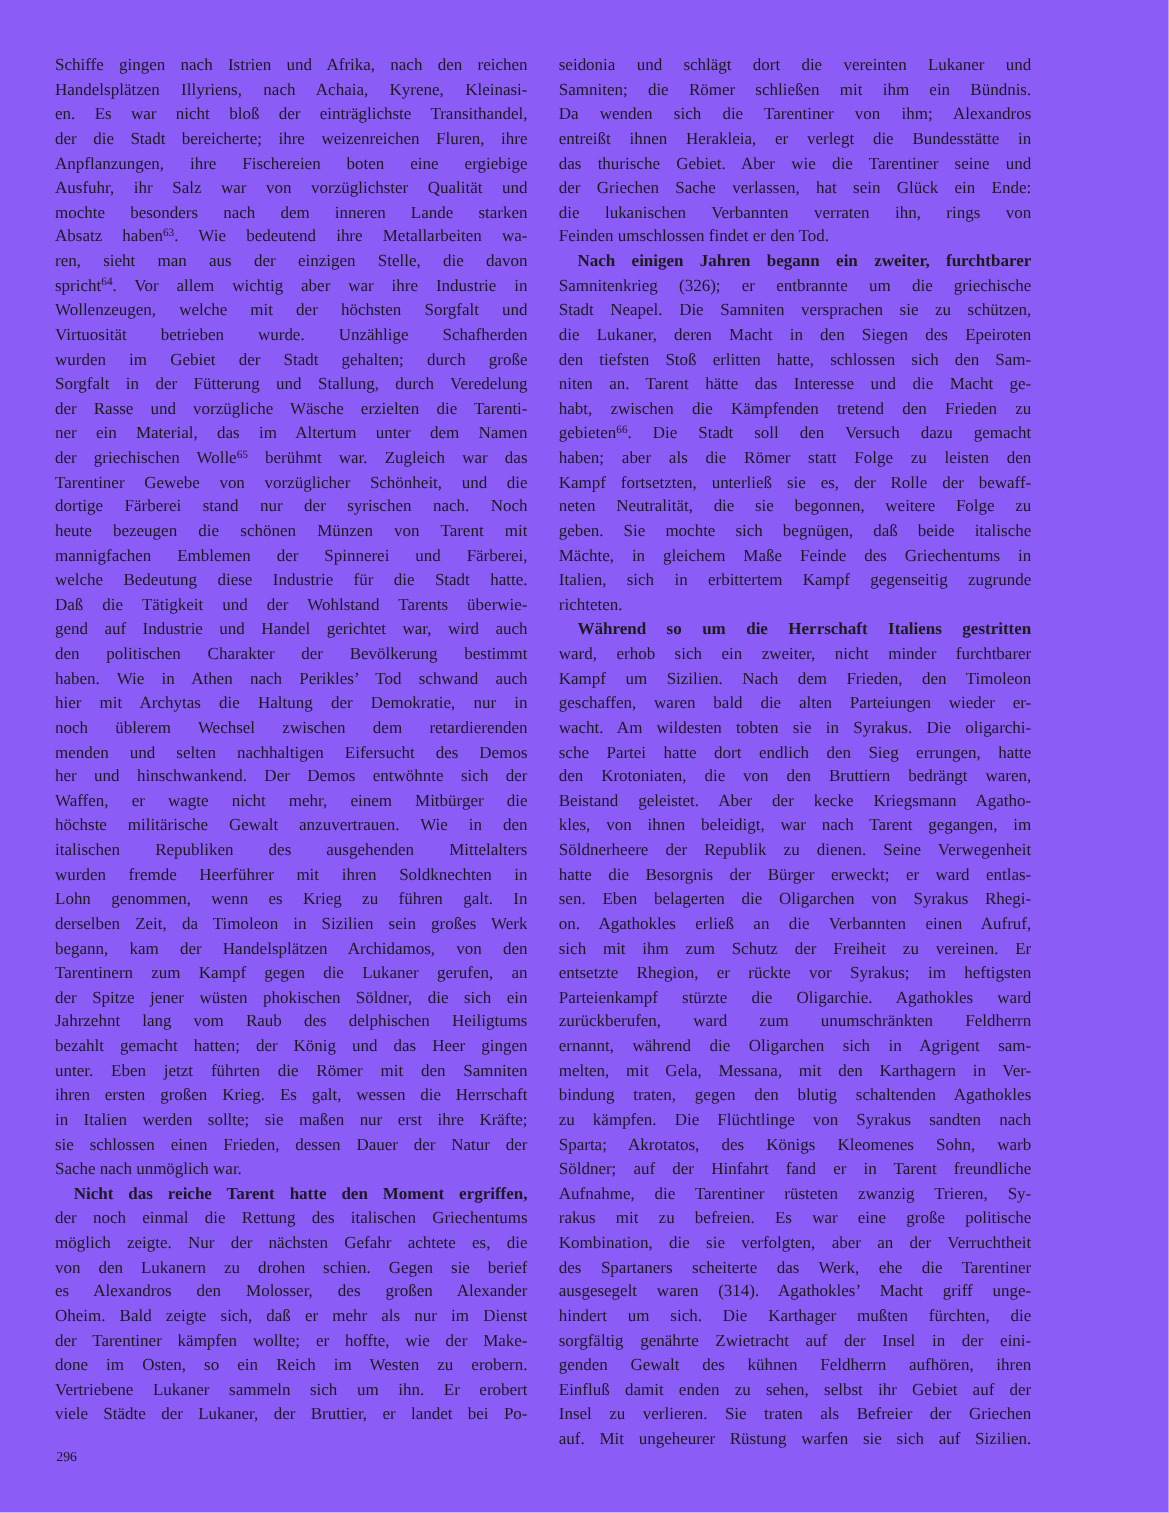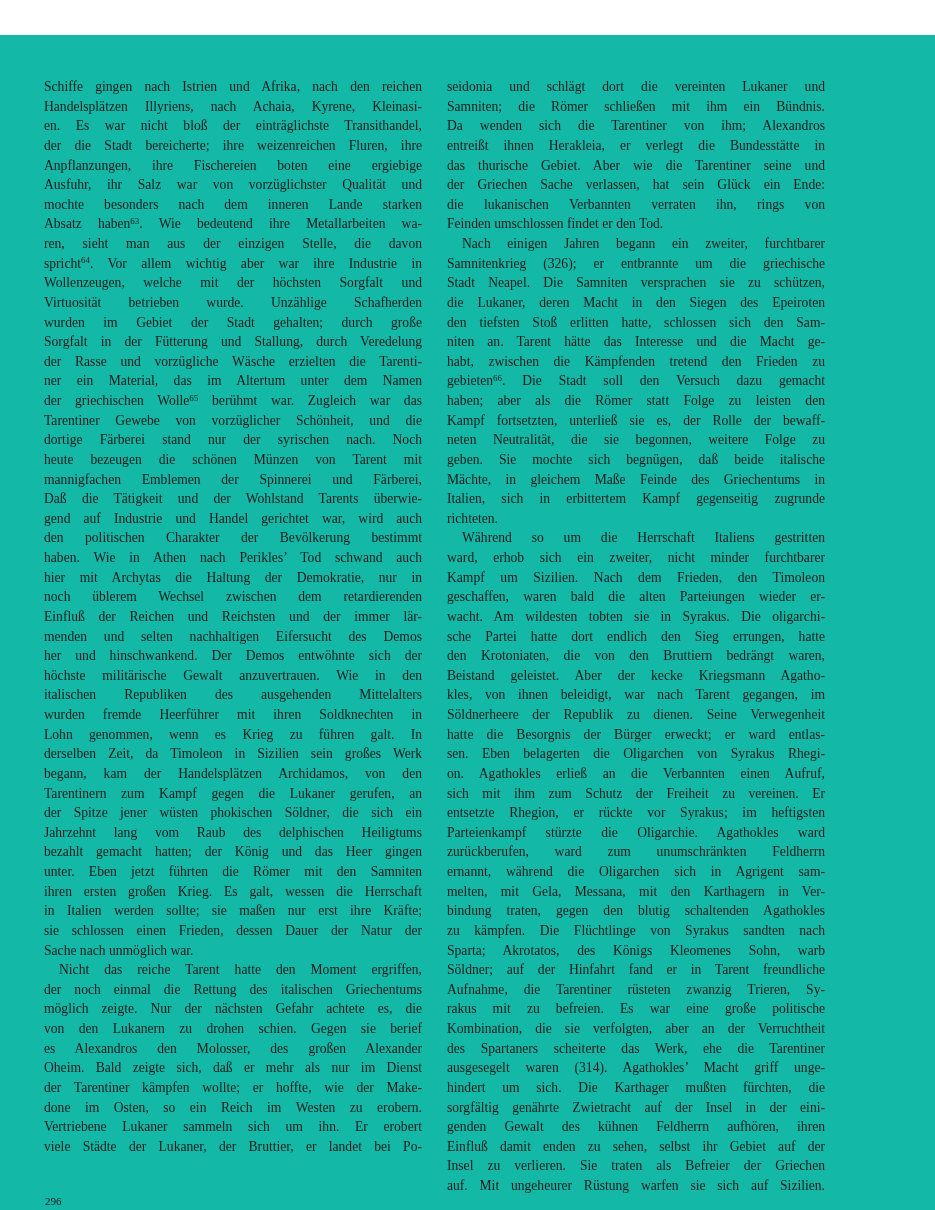"Schiffe gingen nach Istrien und" .page { background: #14b8a6 -> #8b5cf6; margin-top: 35px -> none }
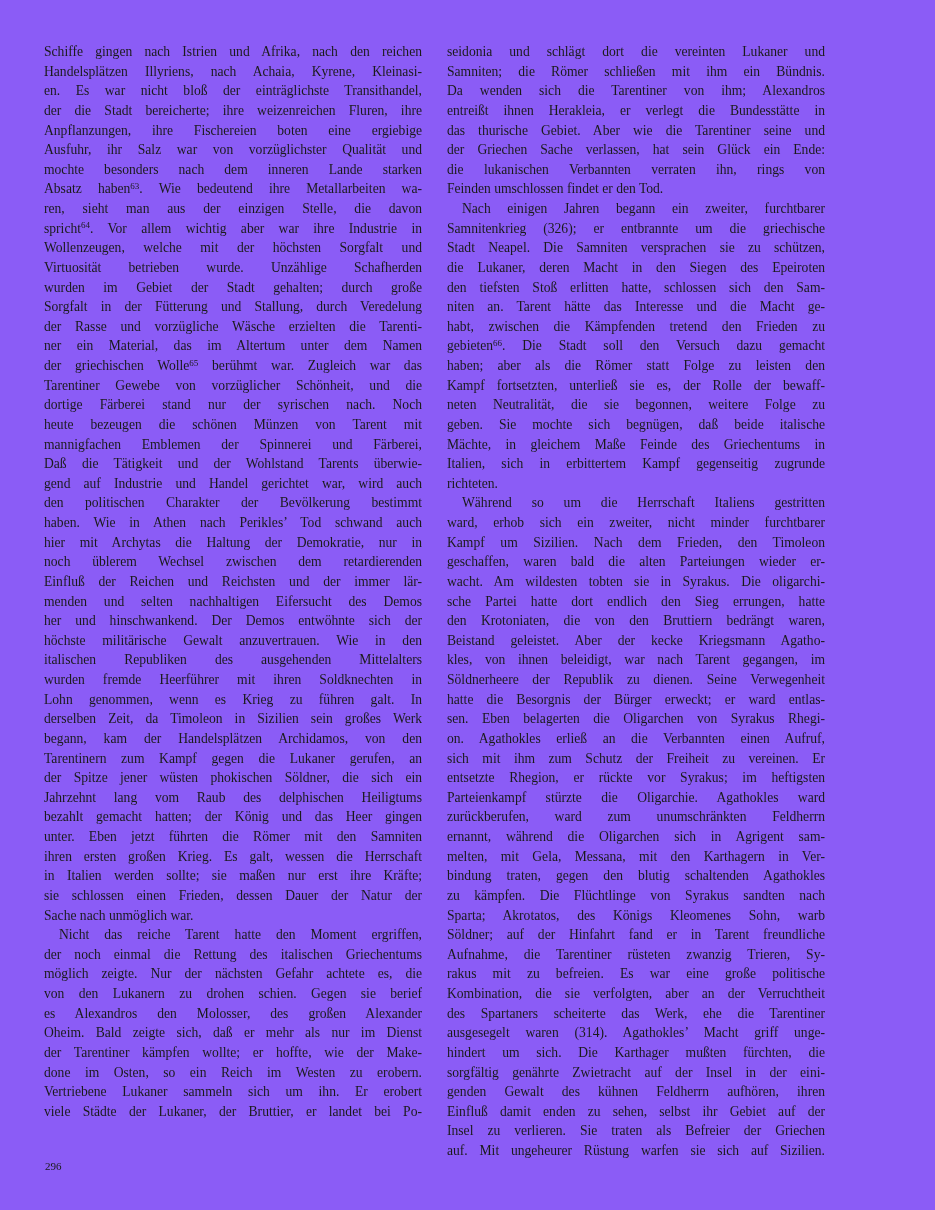"Nach einigen Jahren begann ein" .line.indent { font-weight: none -> bold }
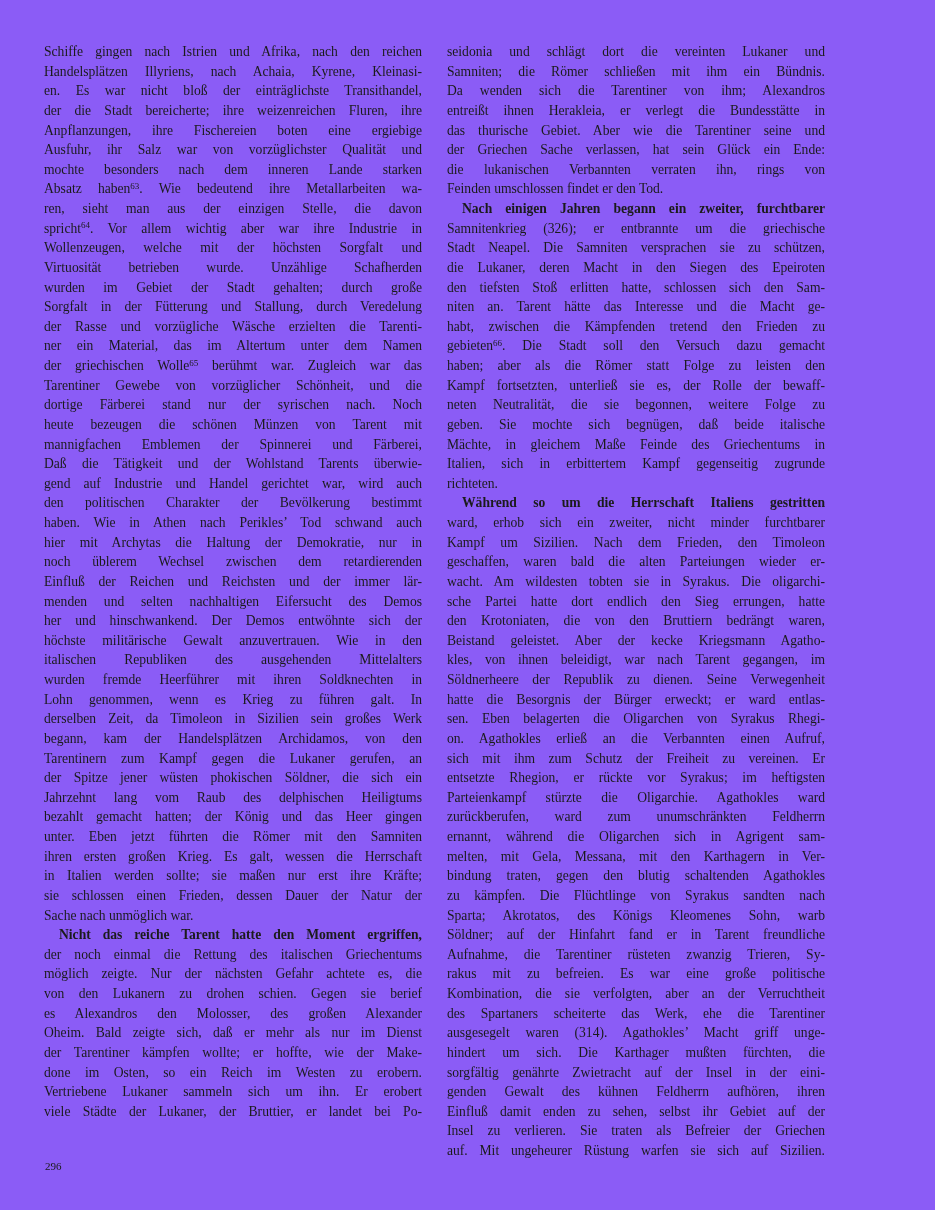"welche Bedeutung diese Industrie für" div.line { html: none -> <div>welche Bedeutung diese Industrie für die Stadt hatte.</div> }
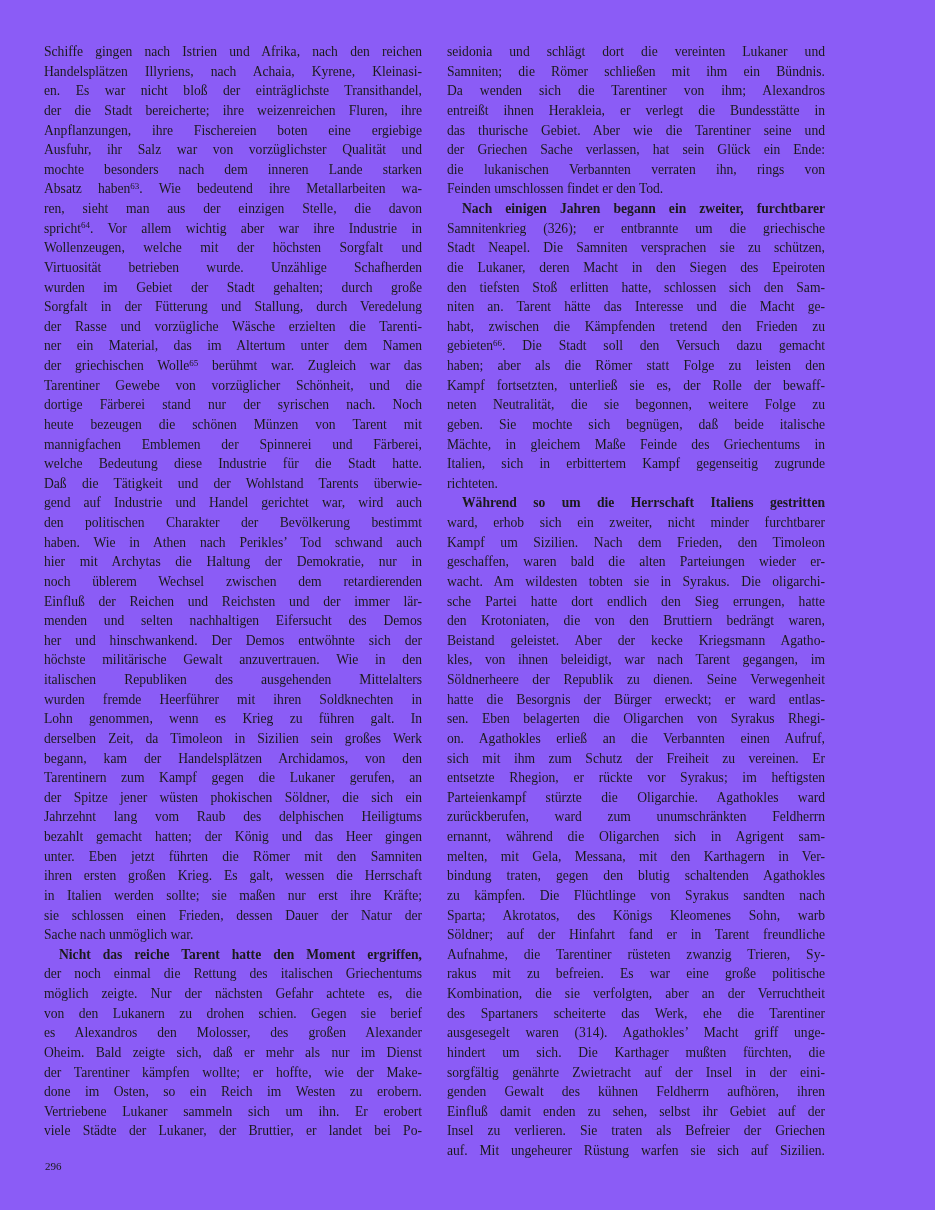"Einfluß der Reichen und Reichsten" div.line { html: <div>Einfluß der Reichen und Reichsten und der immer lär-</div> -> none }
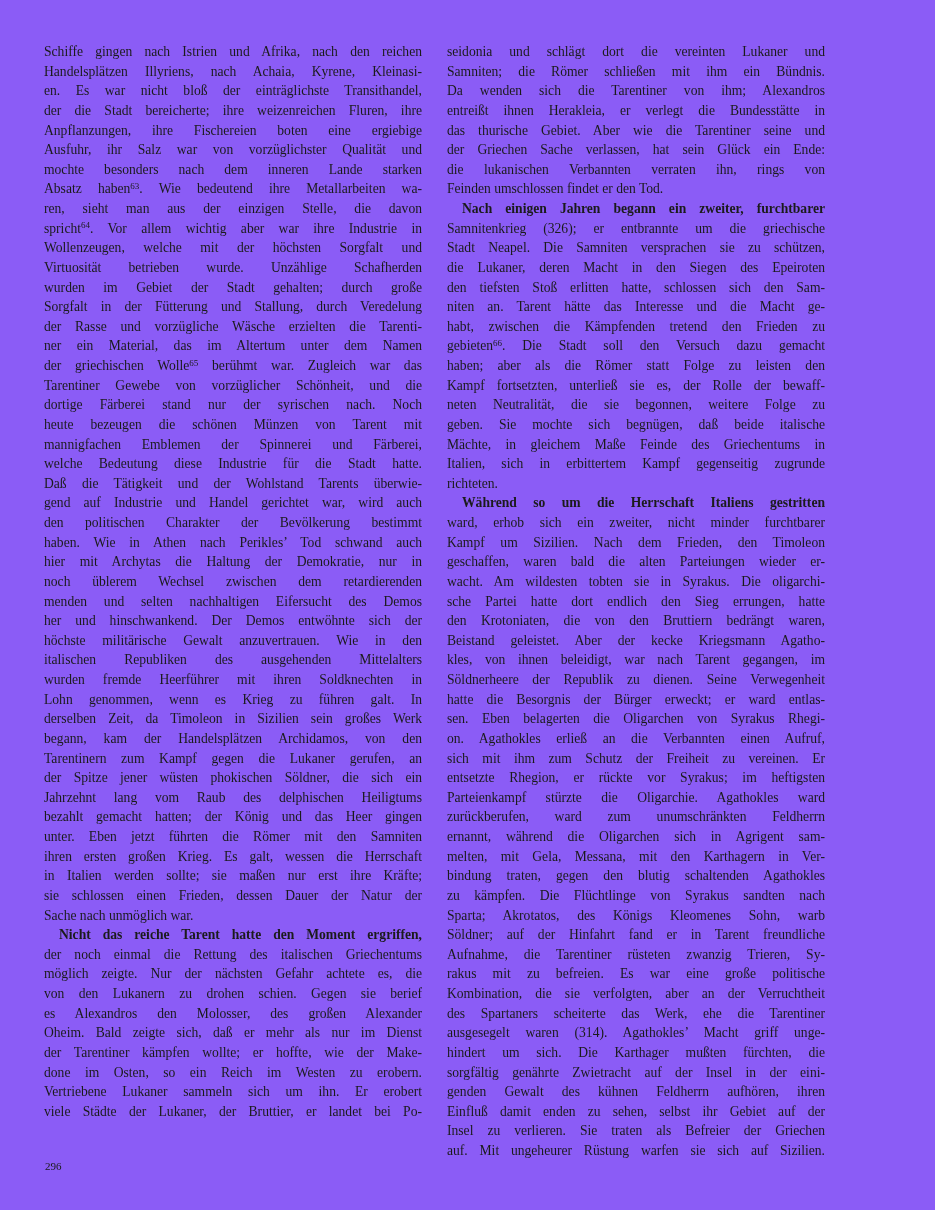"Waffen, er wagte nicht mehr," div.line { html: none -> <div>Waffen, er wagte nicht mehr, einem Mitbürger die</div> }
